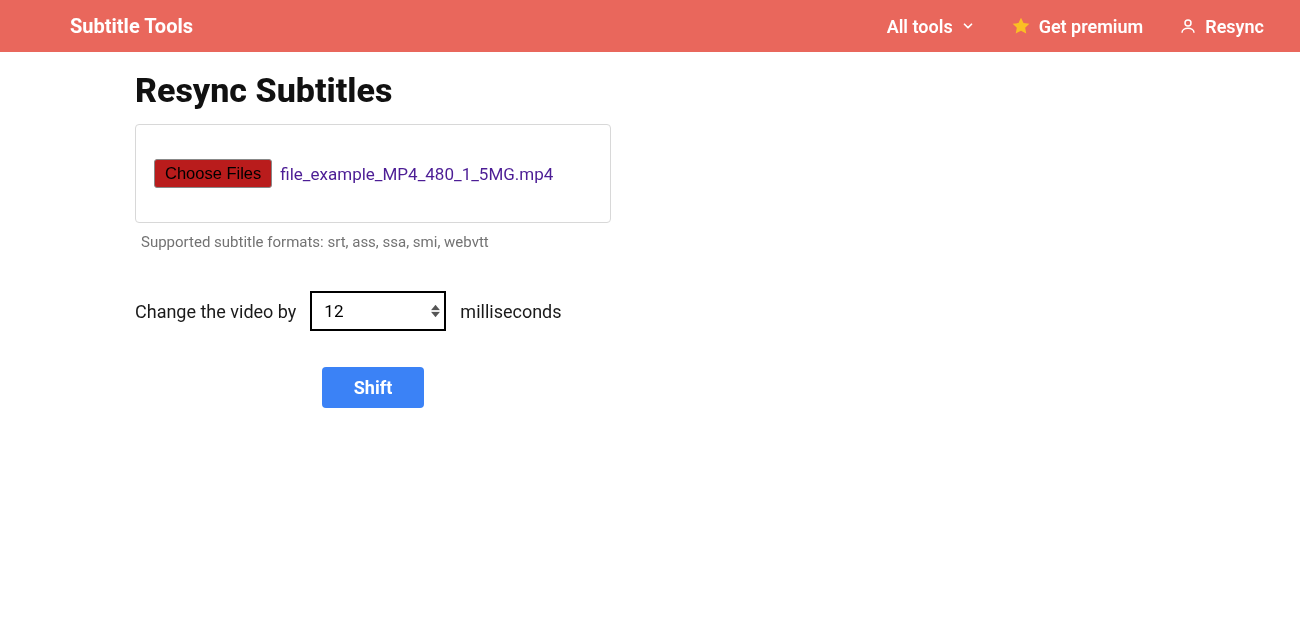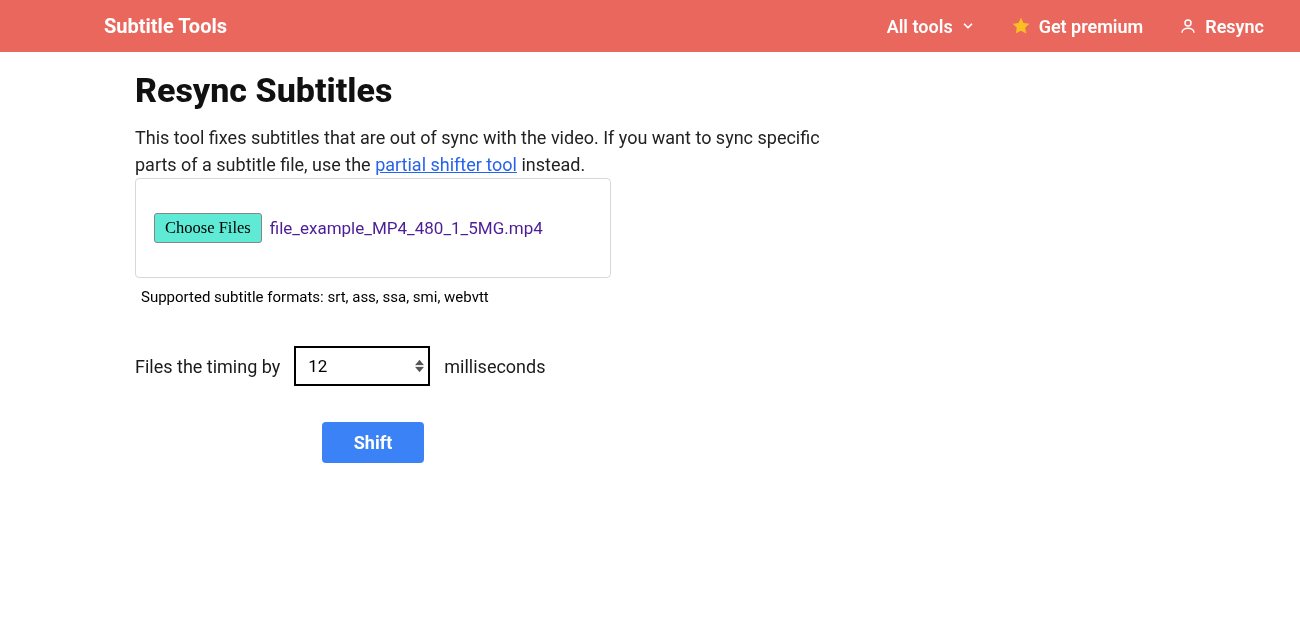"Subtitle Tools" .header { padding: 0 36px 0 104px -> 0 36px 0 70px }
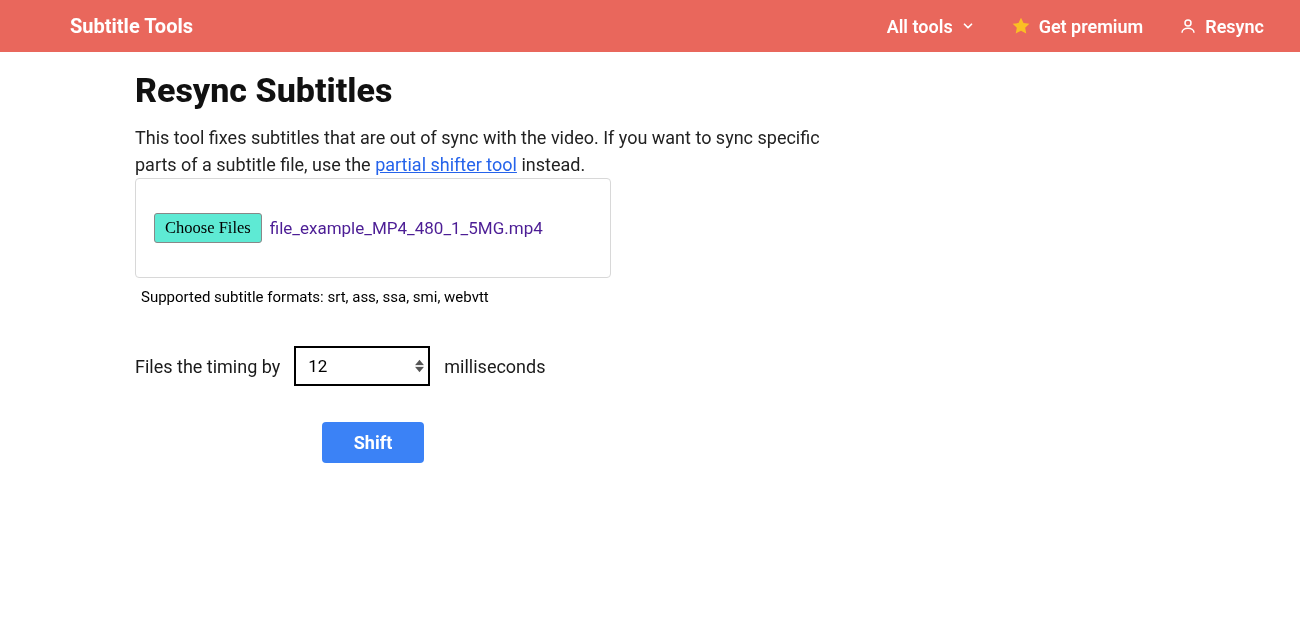"This tool fixes subtitles that" p.desc { html: <p> <span>This tool fixes subtitles that are out of sync with the video. If you want to sync specific parts of a subtitle file, use the </span><a>partial shifter tool</a><span> instead.</span> </p> -> none }
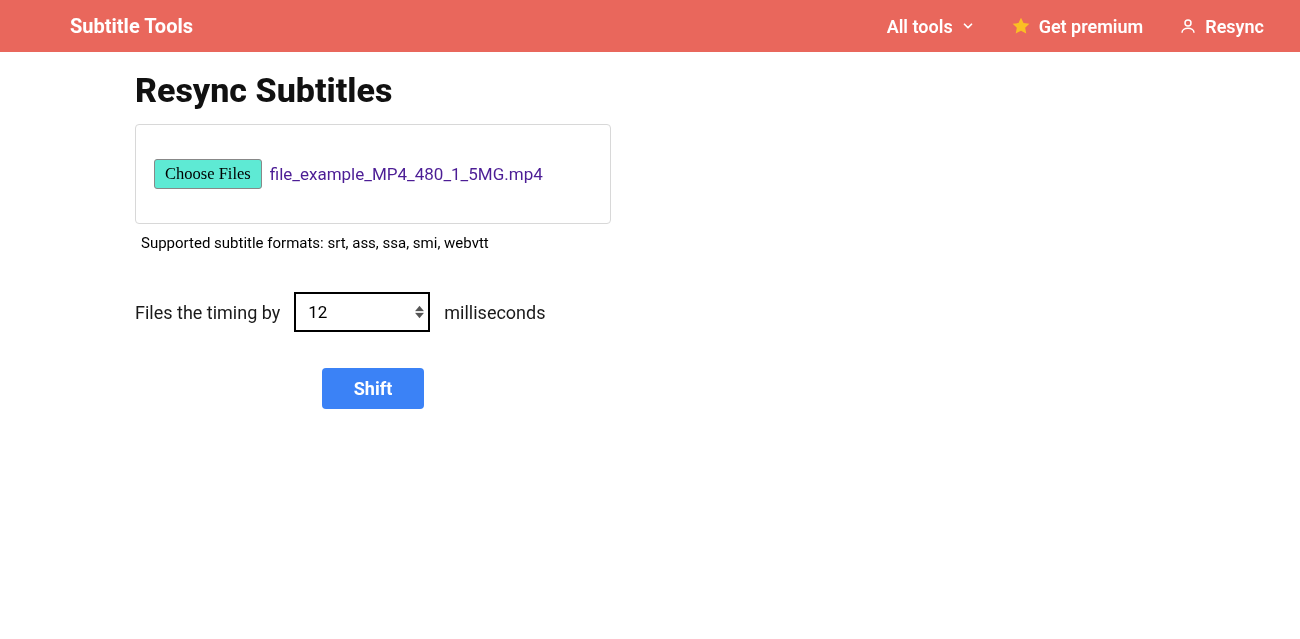"Choose Files" .choose-btn { background: #5eead4 -> #b91c1c; font-family: Liberation Serif, serif -> Liberation Sans, sans-serif }
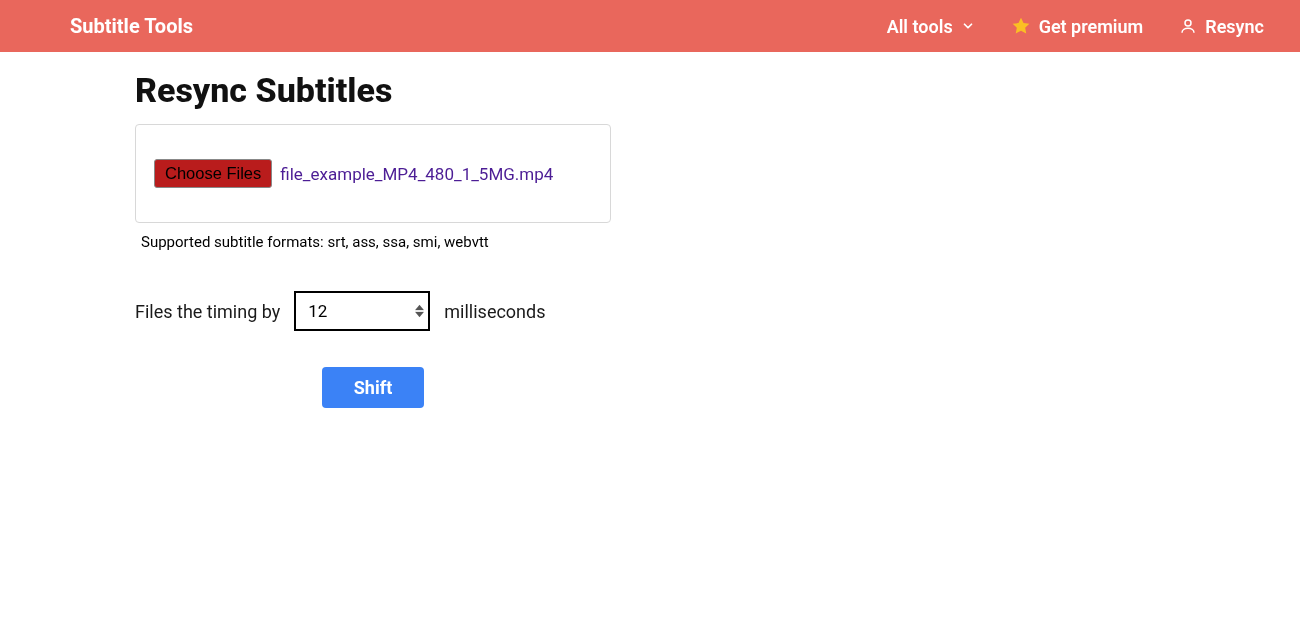"Supported subtitle formats: srt, ass," .supported { color: #000000 -> #737373 }
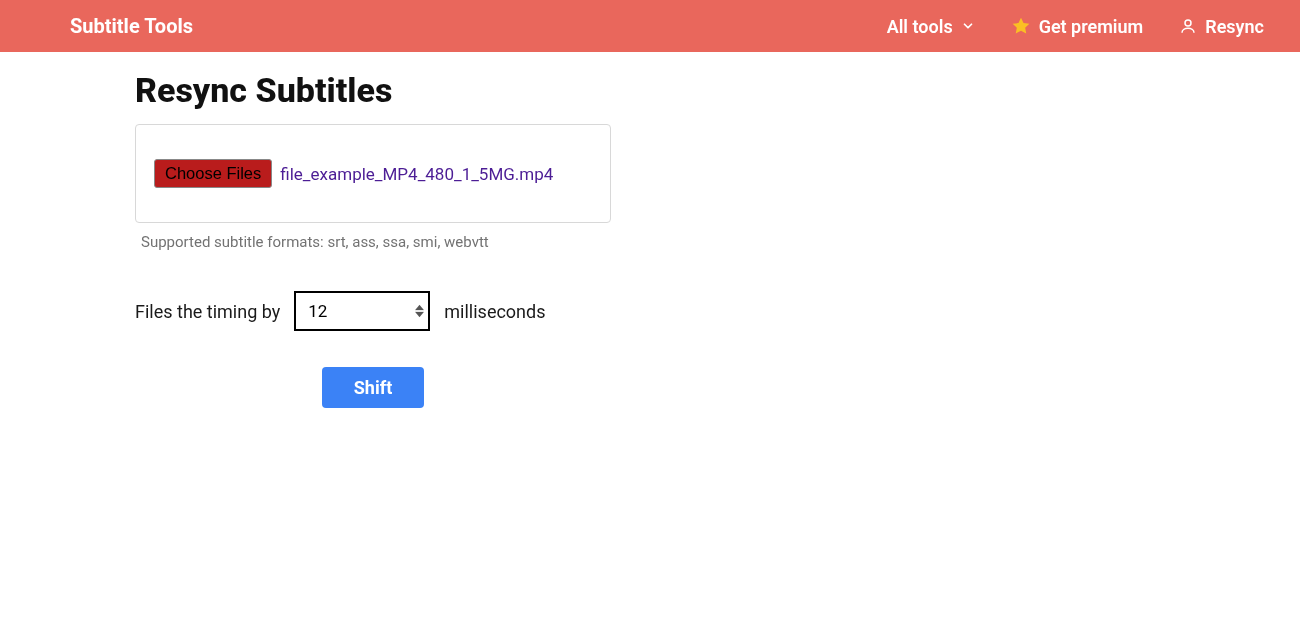"Files the timing by" span { text: Files the timing -> Change the video }
